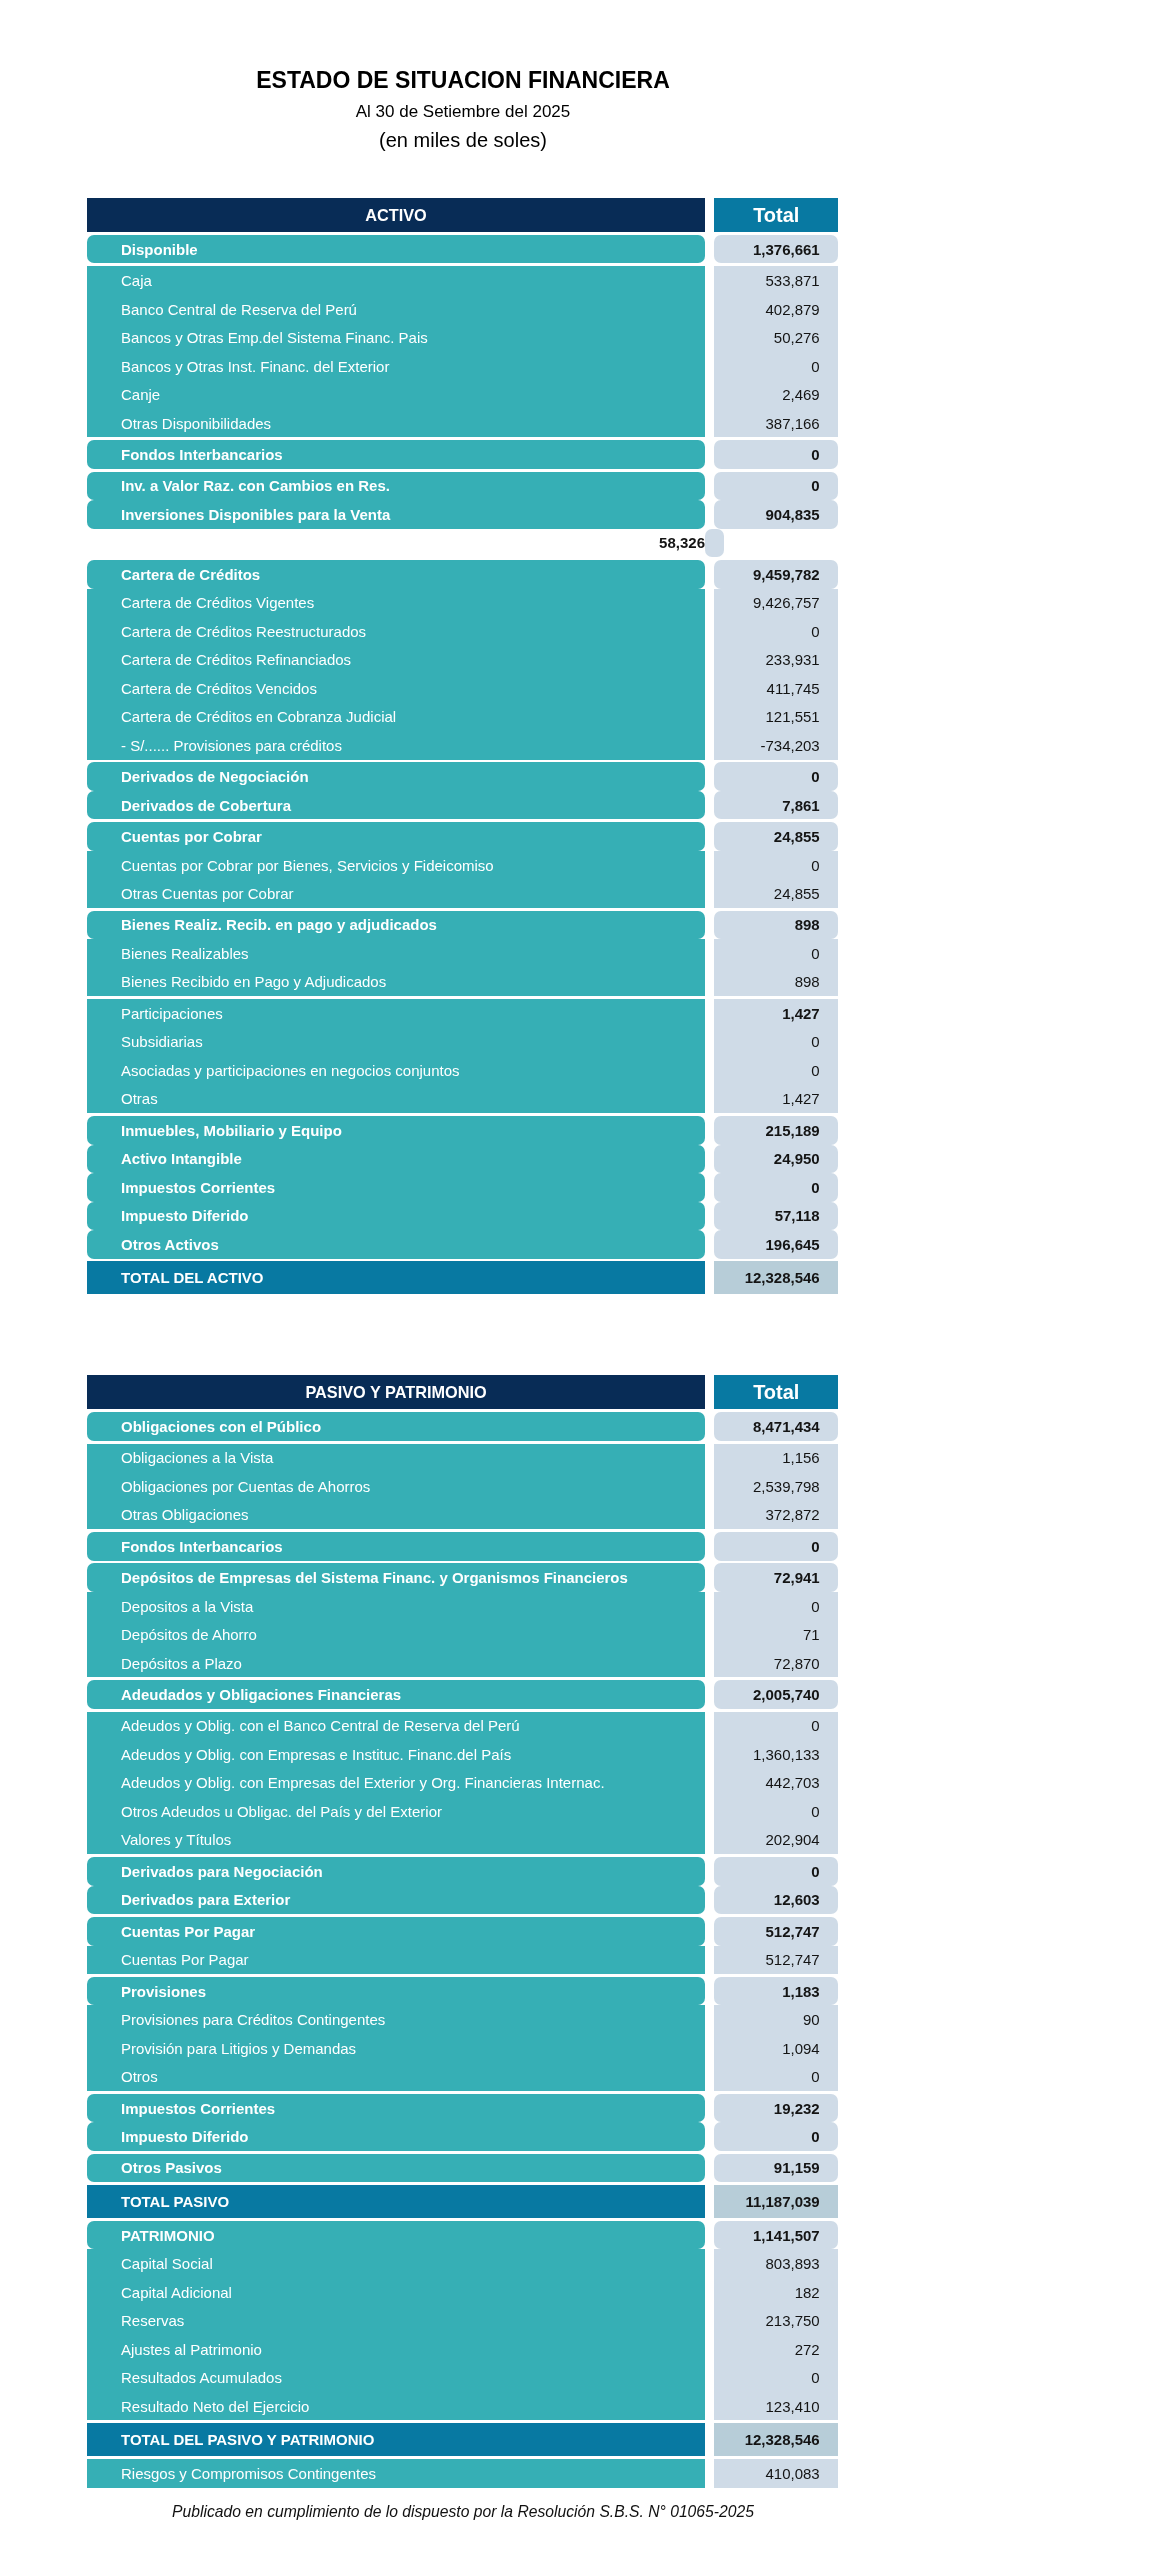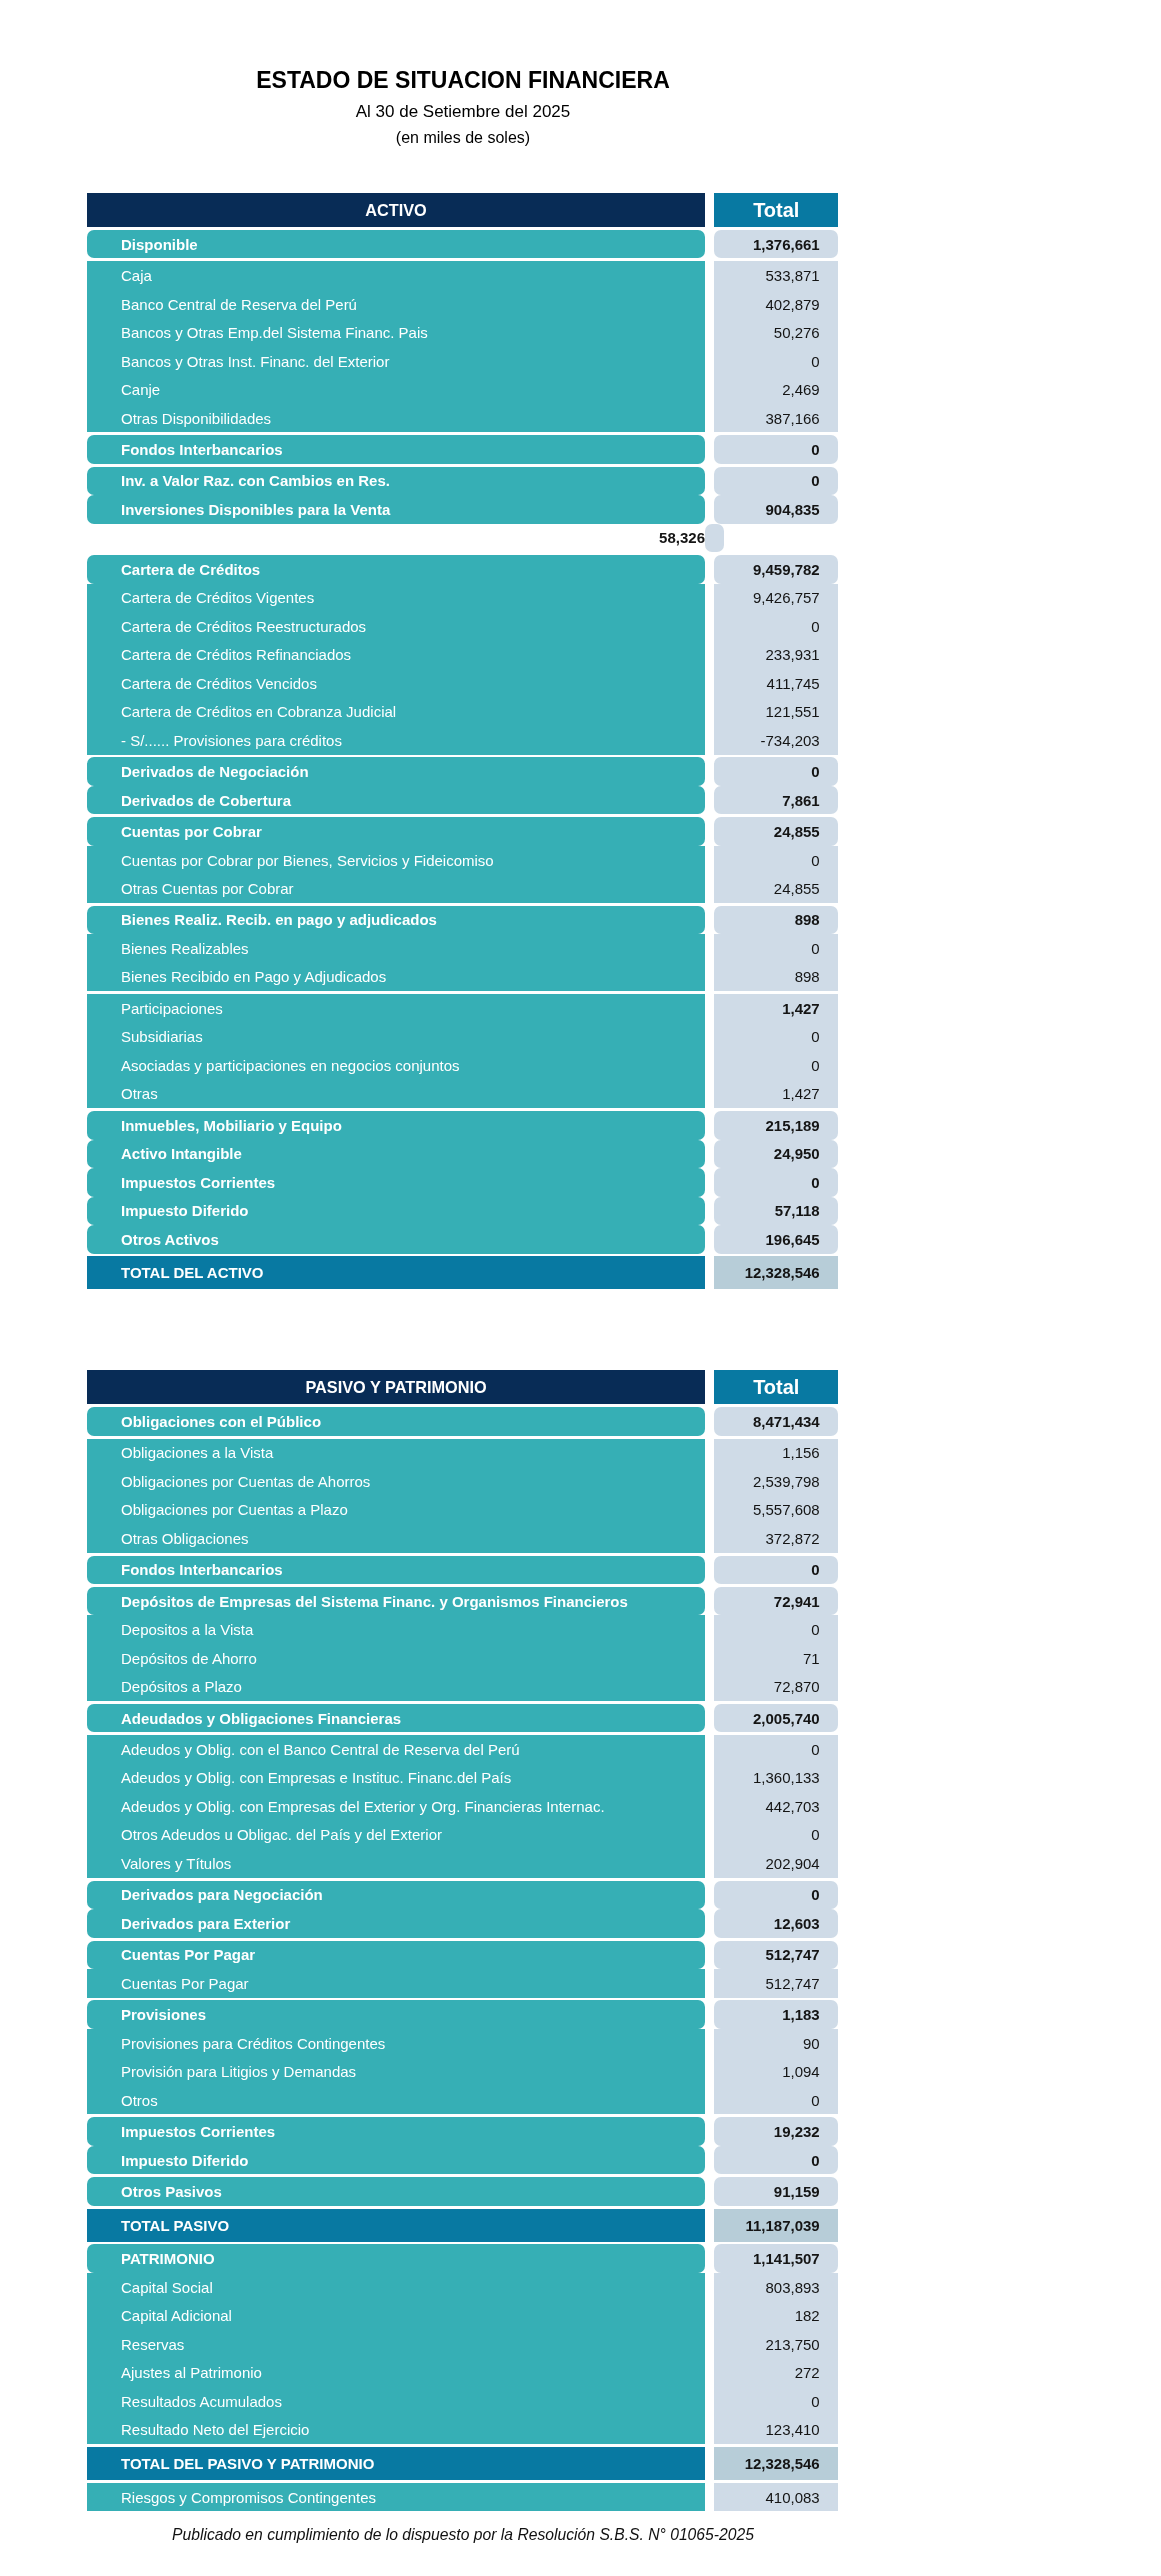"(en miles de soles)" .doc-note { font-size: 16px -> 20px }
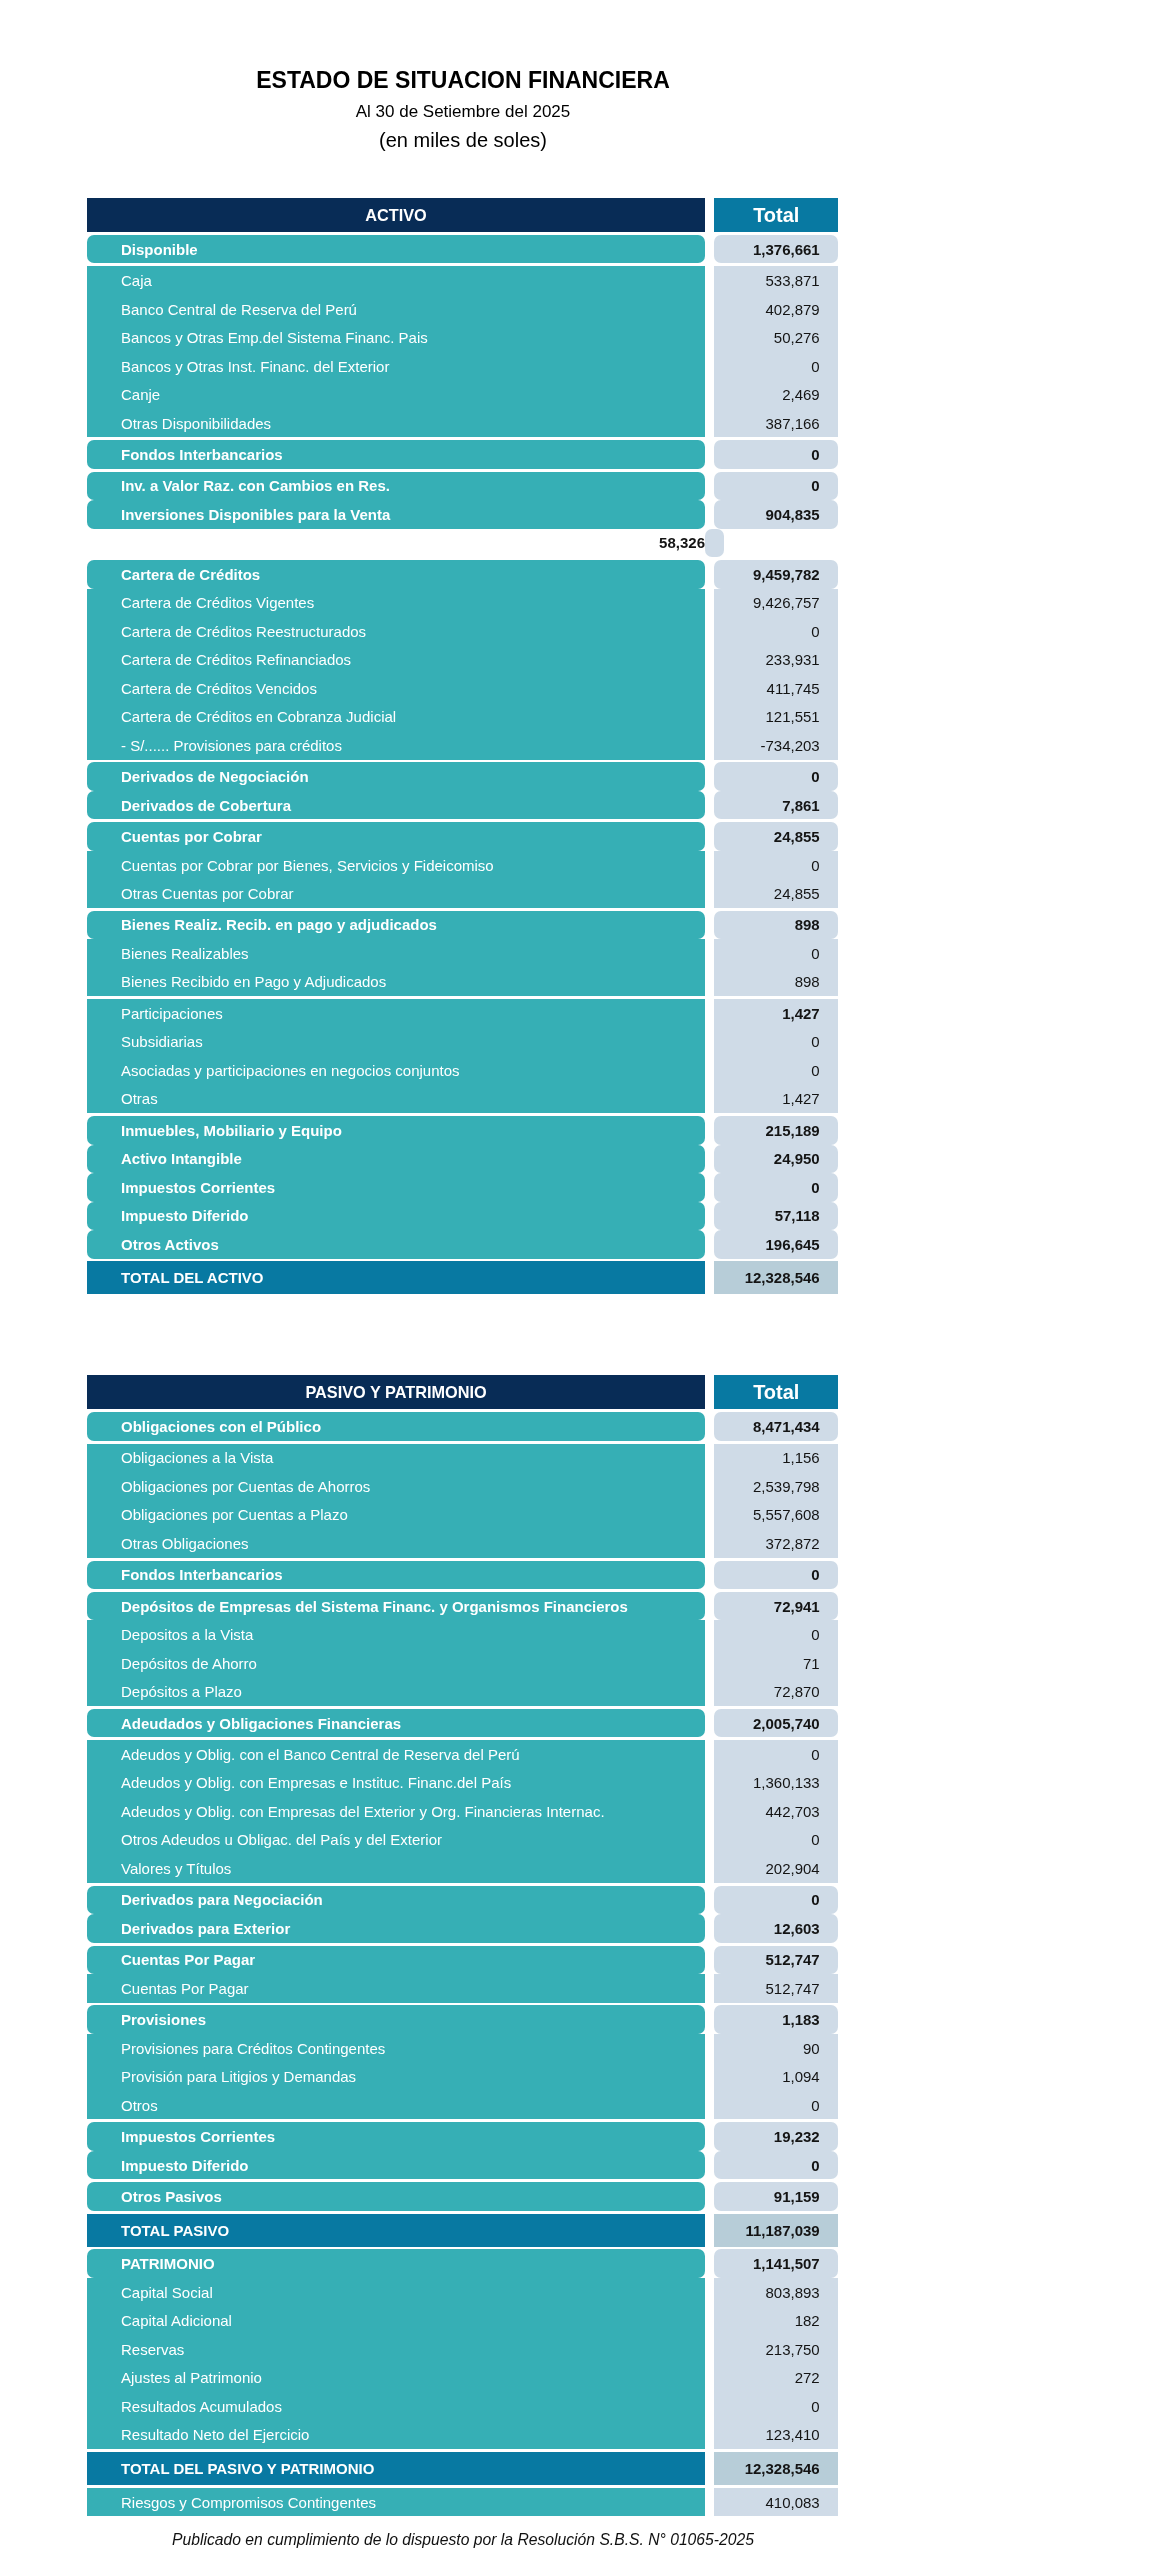"Obligaciones por Cuentas a Plazo" div.row { html: <div> <div>Obligaciones por Cuentas a Plazo</div> <div></div> <div>5,557,608</div> </div> -> none }
